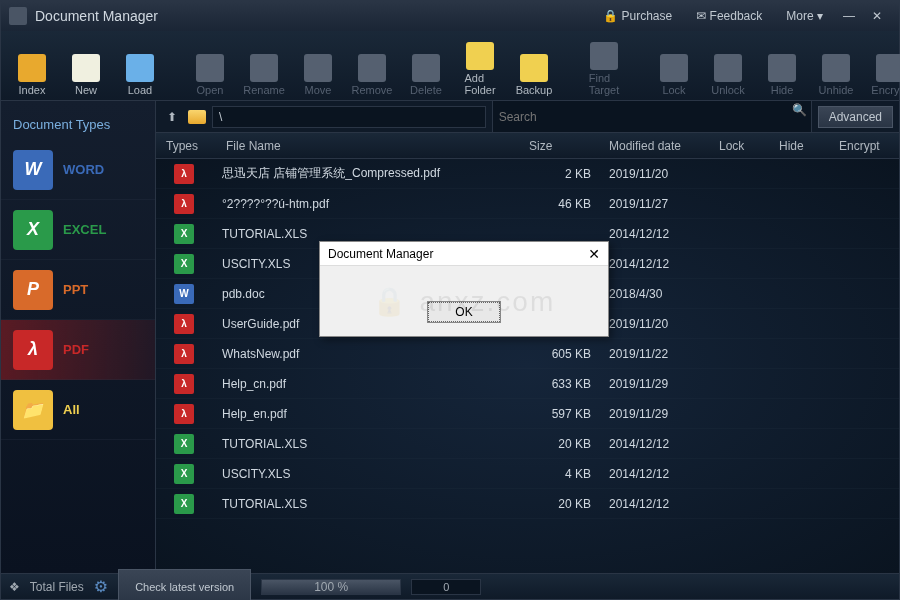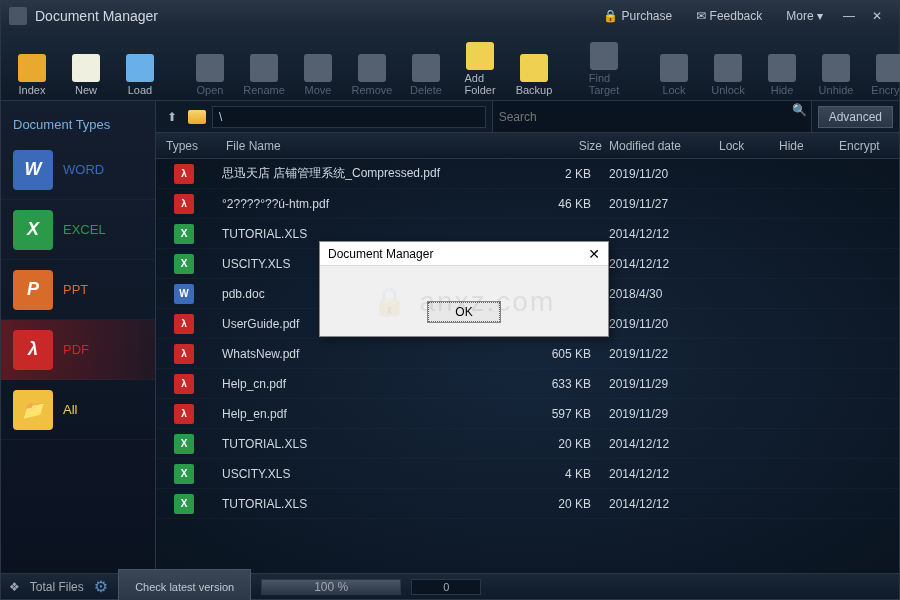"Size" .col-size { padding-right: 7px -> 22px; text-align: right -> none }
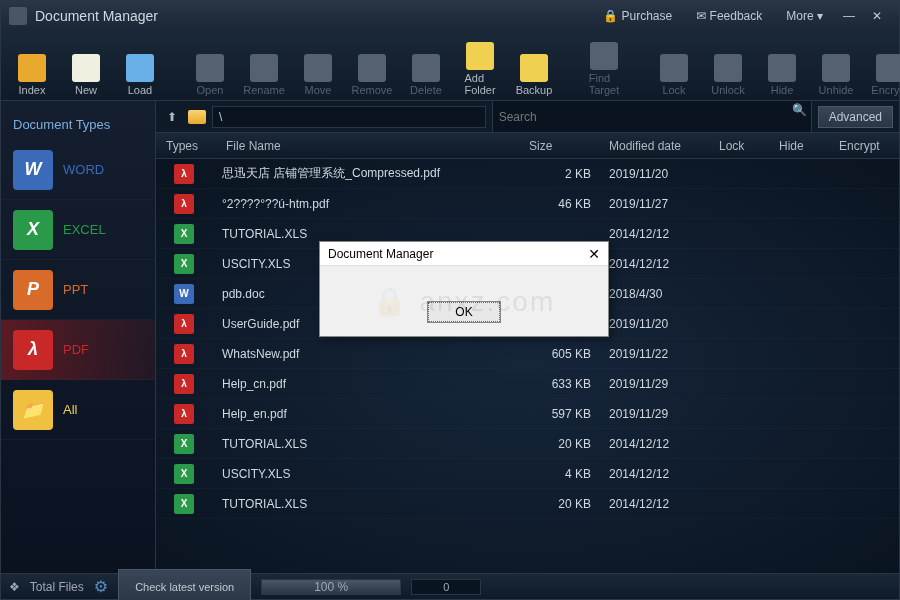"WORD" .doc-type .dt-label { font-weight: normal -> bold }
